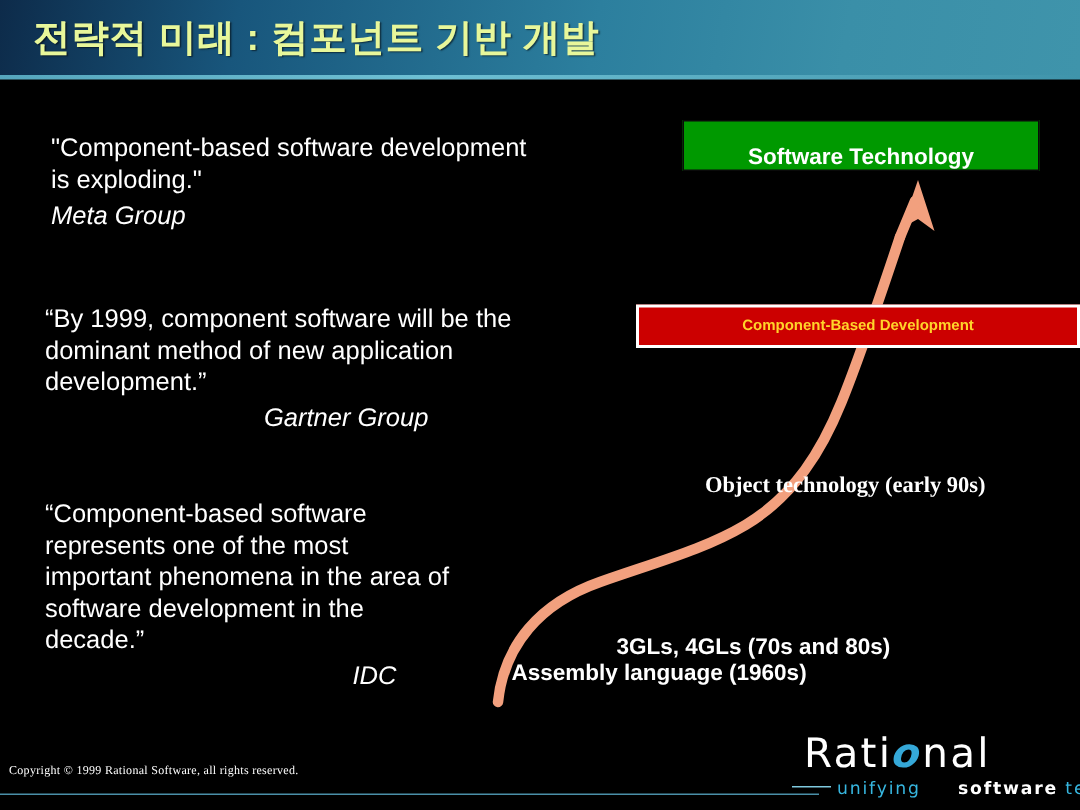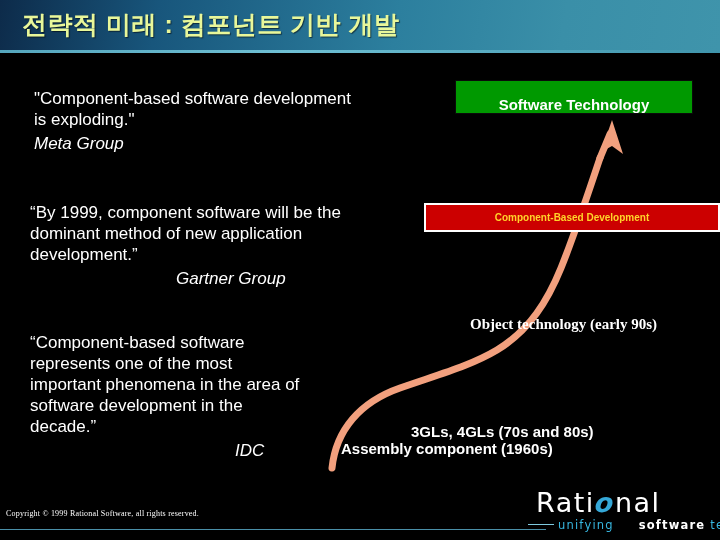"Assembly component (1960s)" div.era-label { text: component -> language }
